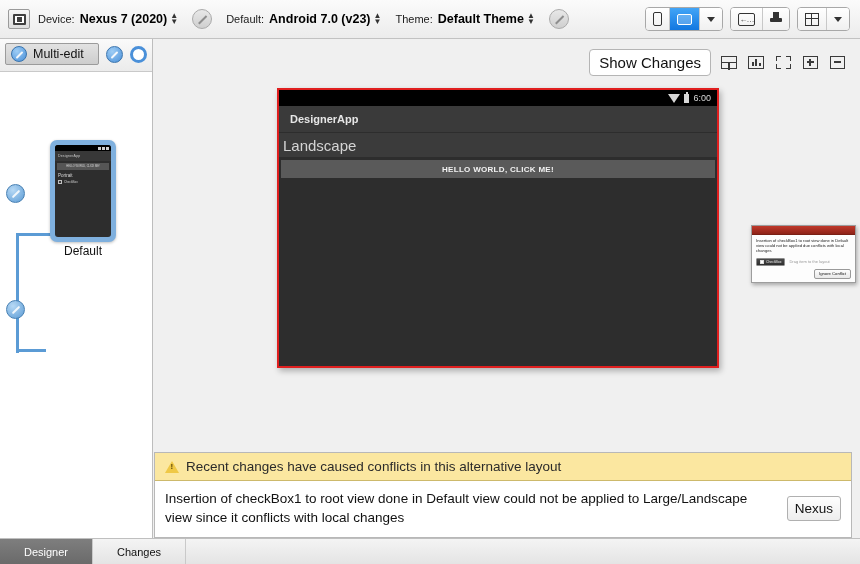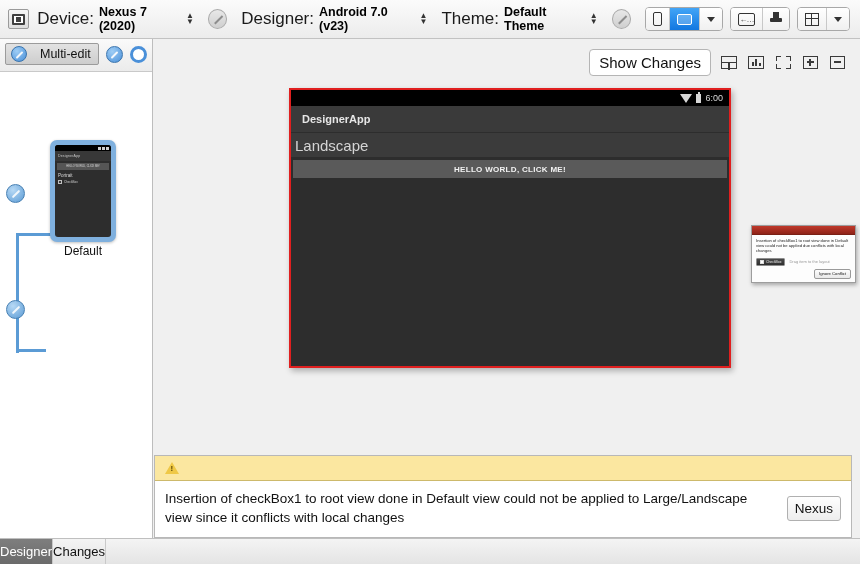"Device:" .tb-label { font-size: 17px -> 11px }
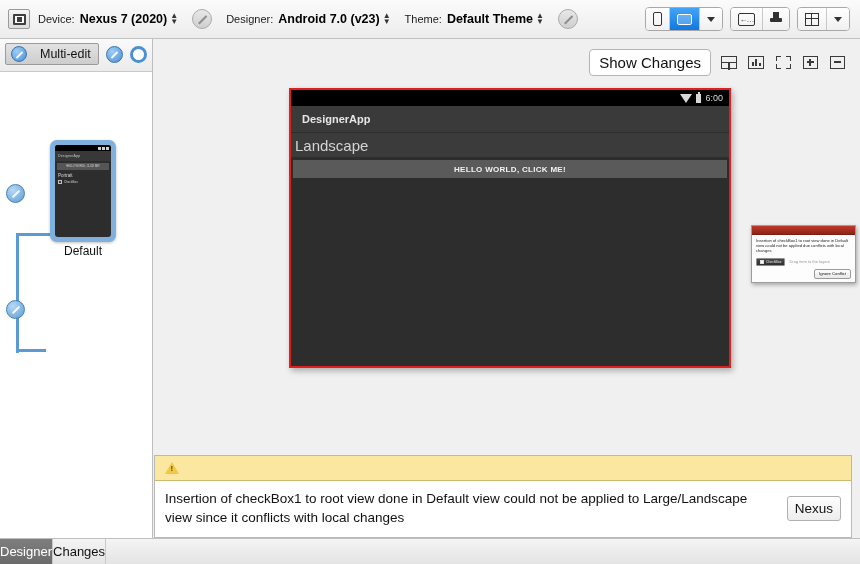"Designer:" span.tb-label { text: Designer -> Default }
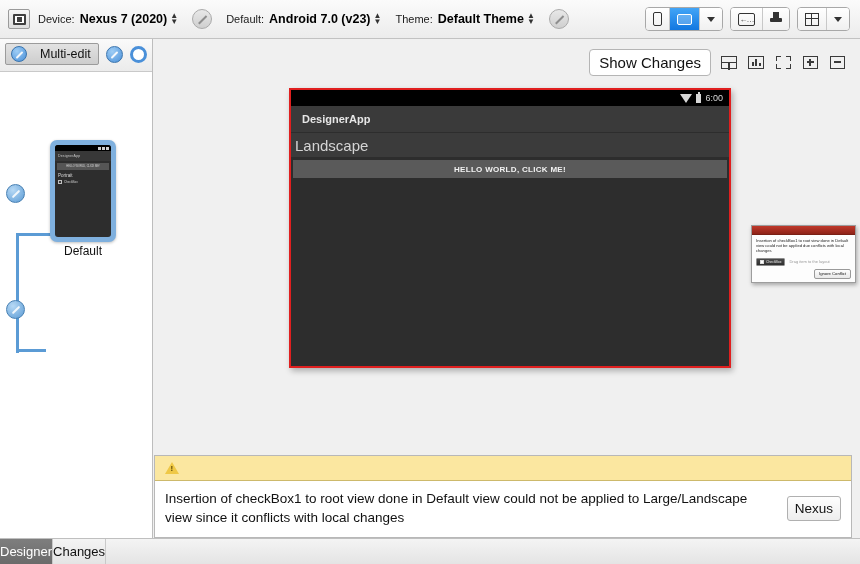"Multi-edit" .multi-edit { gap: 13px -> 6px }
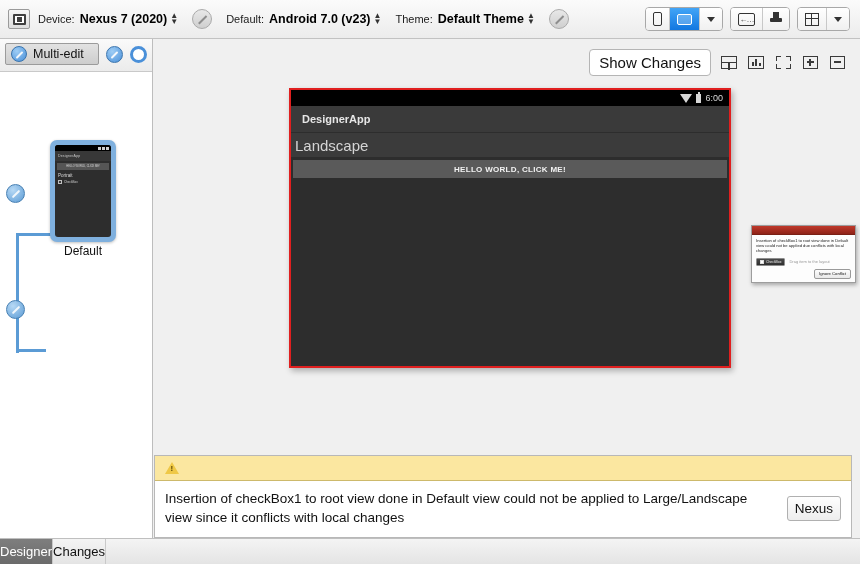"6:00" .preview { left: 136px -> 124px }
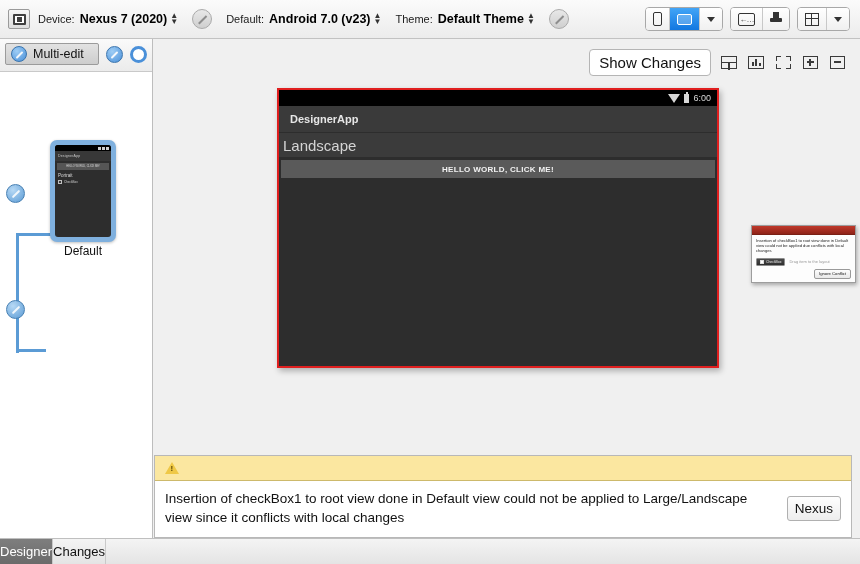"Recent changes have caused conflicts" span { html: none -> <span>Recent changes have caused conflicts in this alternative layout</span> }
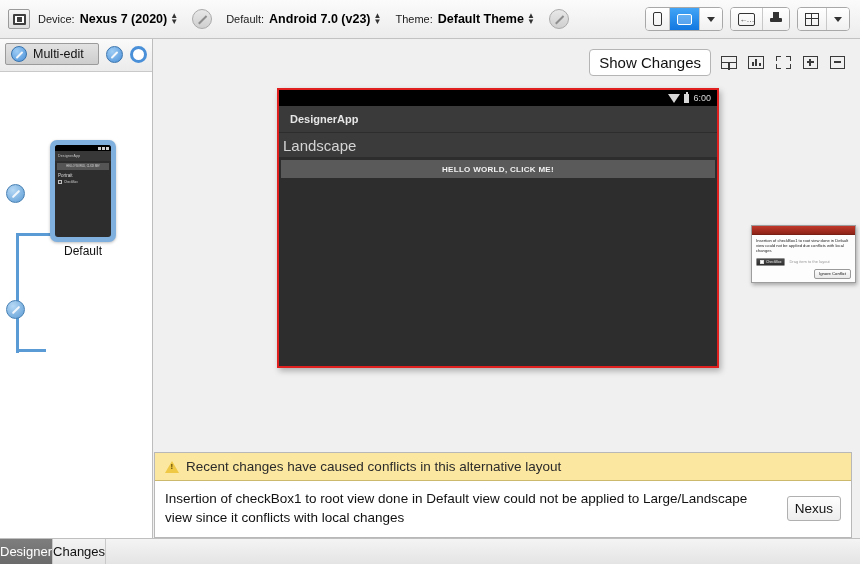"Designer" .btab { font-size: 13px -> 11px; padding: 0 0 -> 0 24px }
